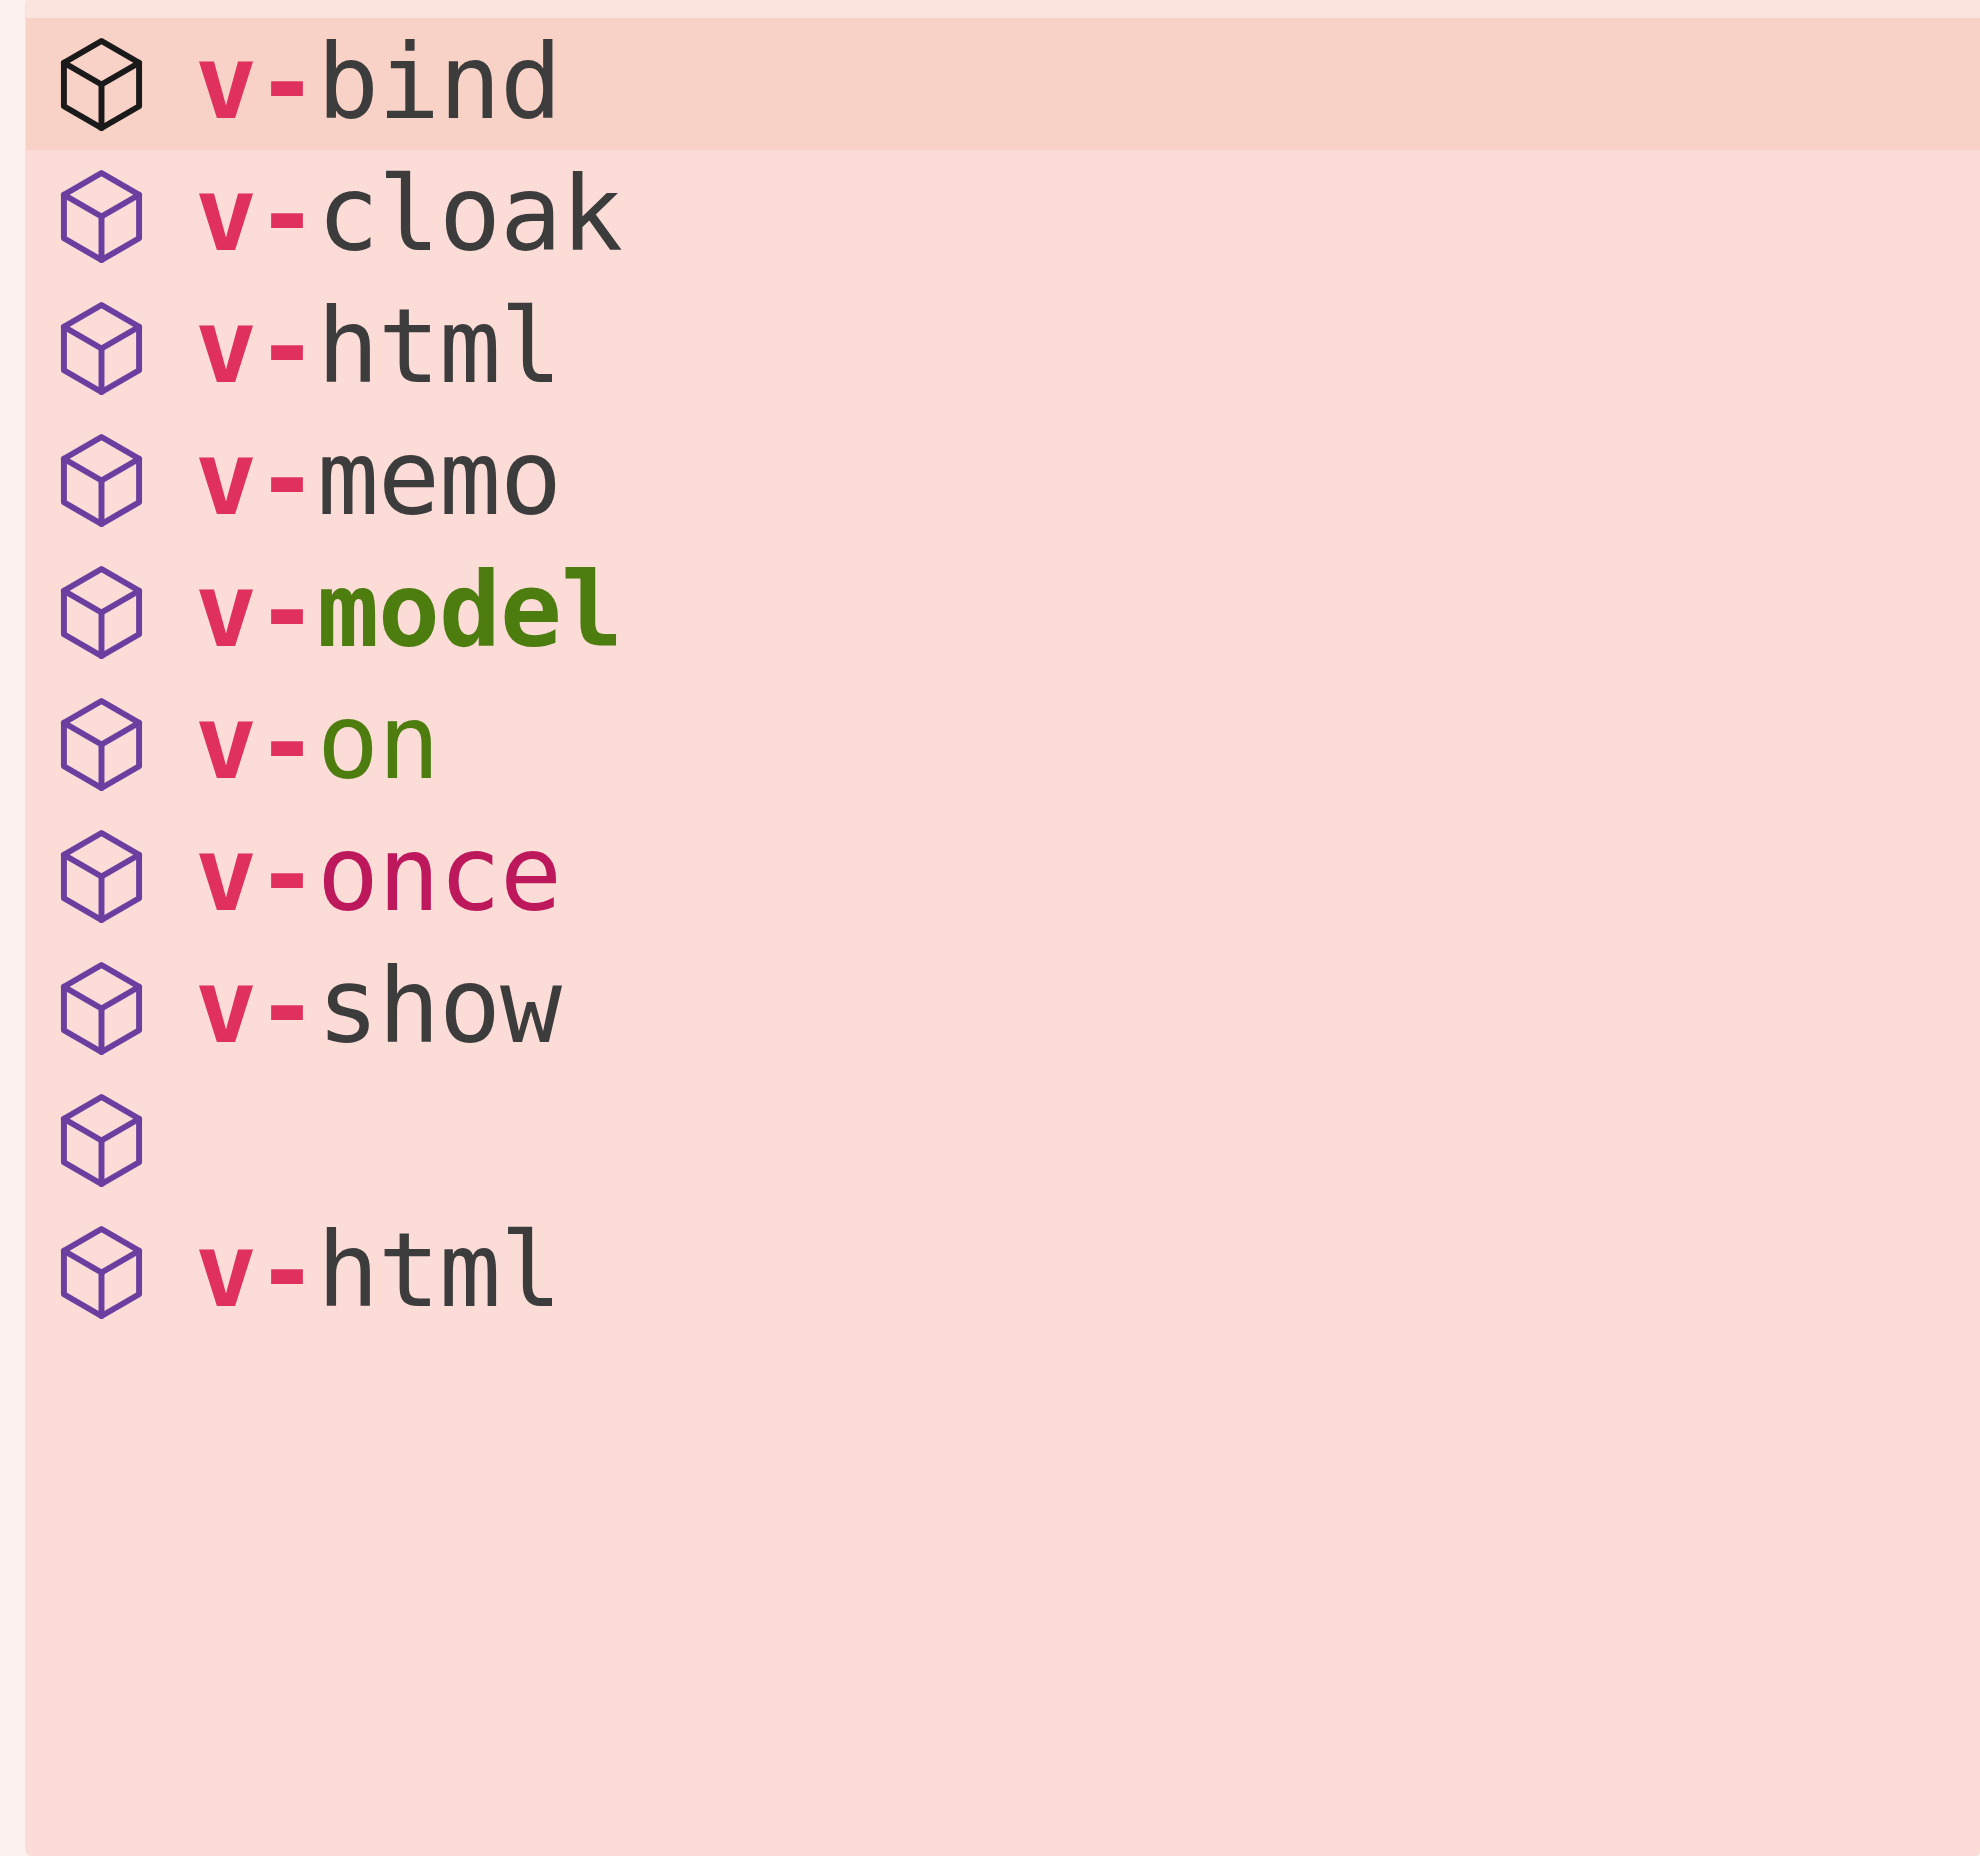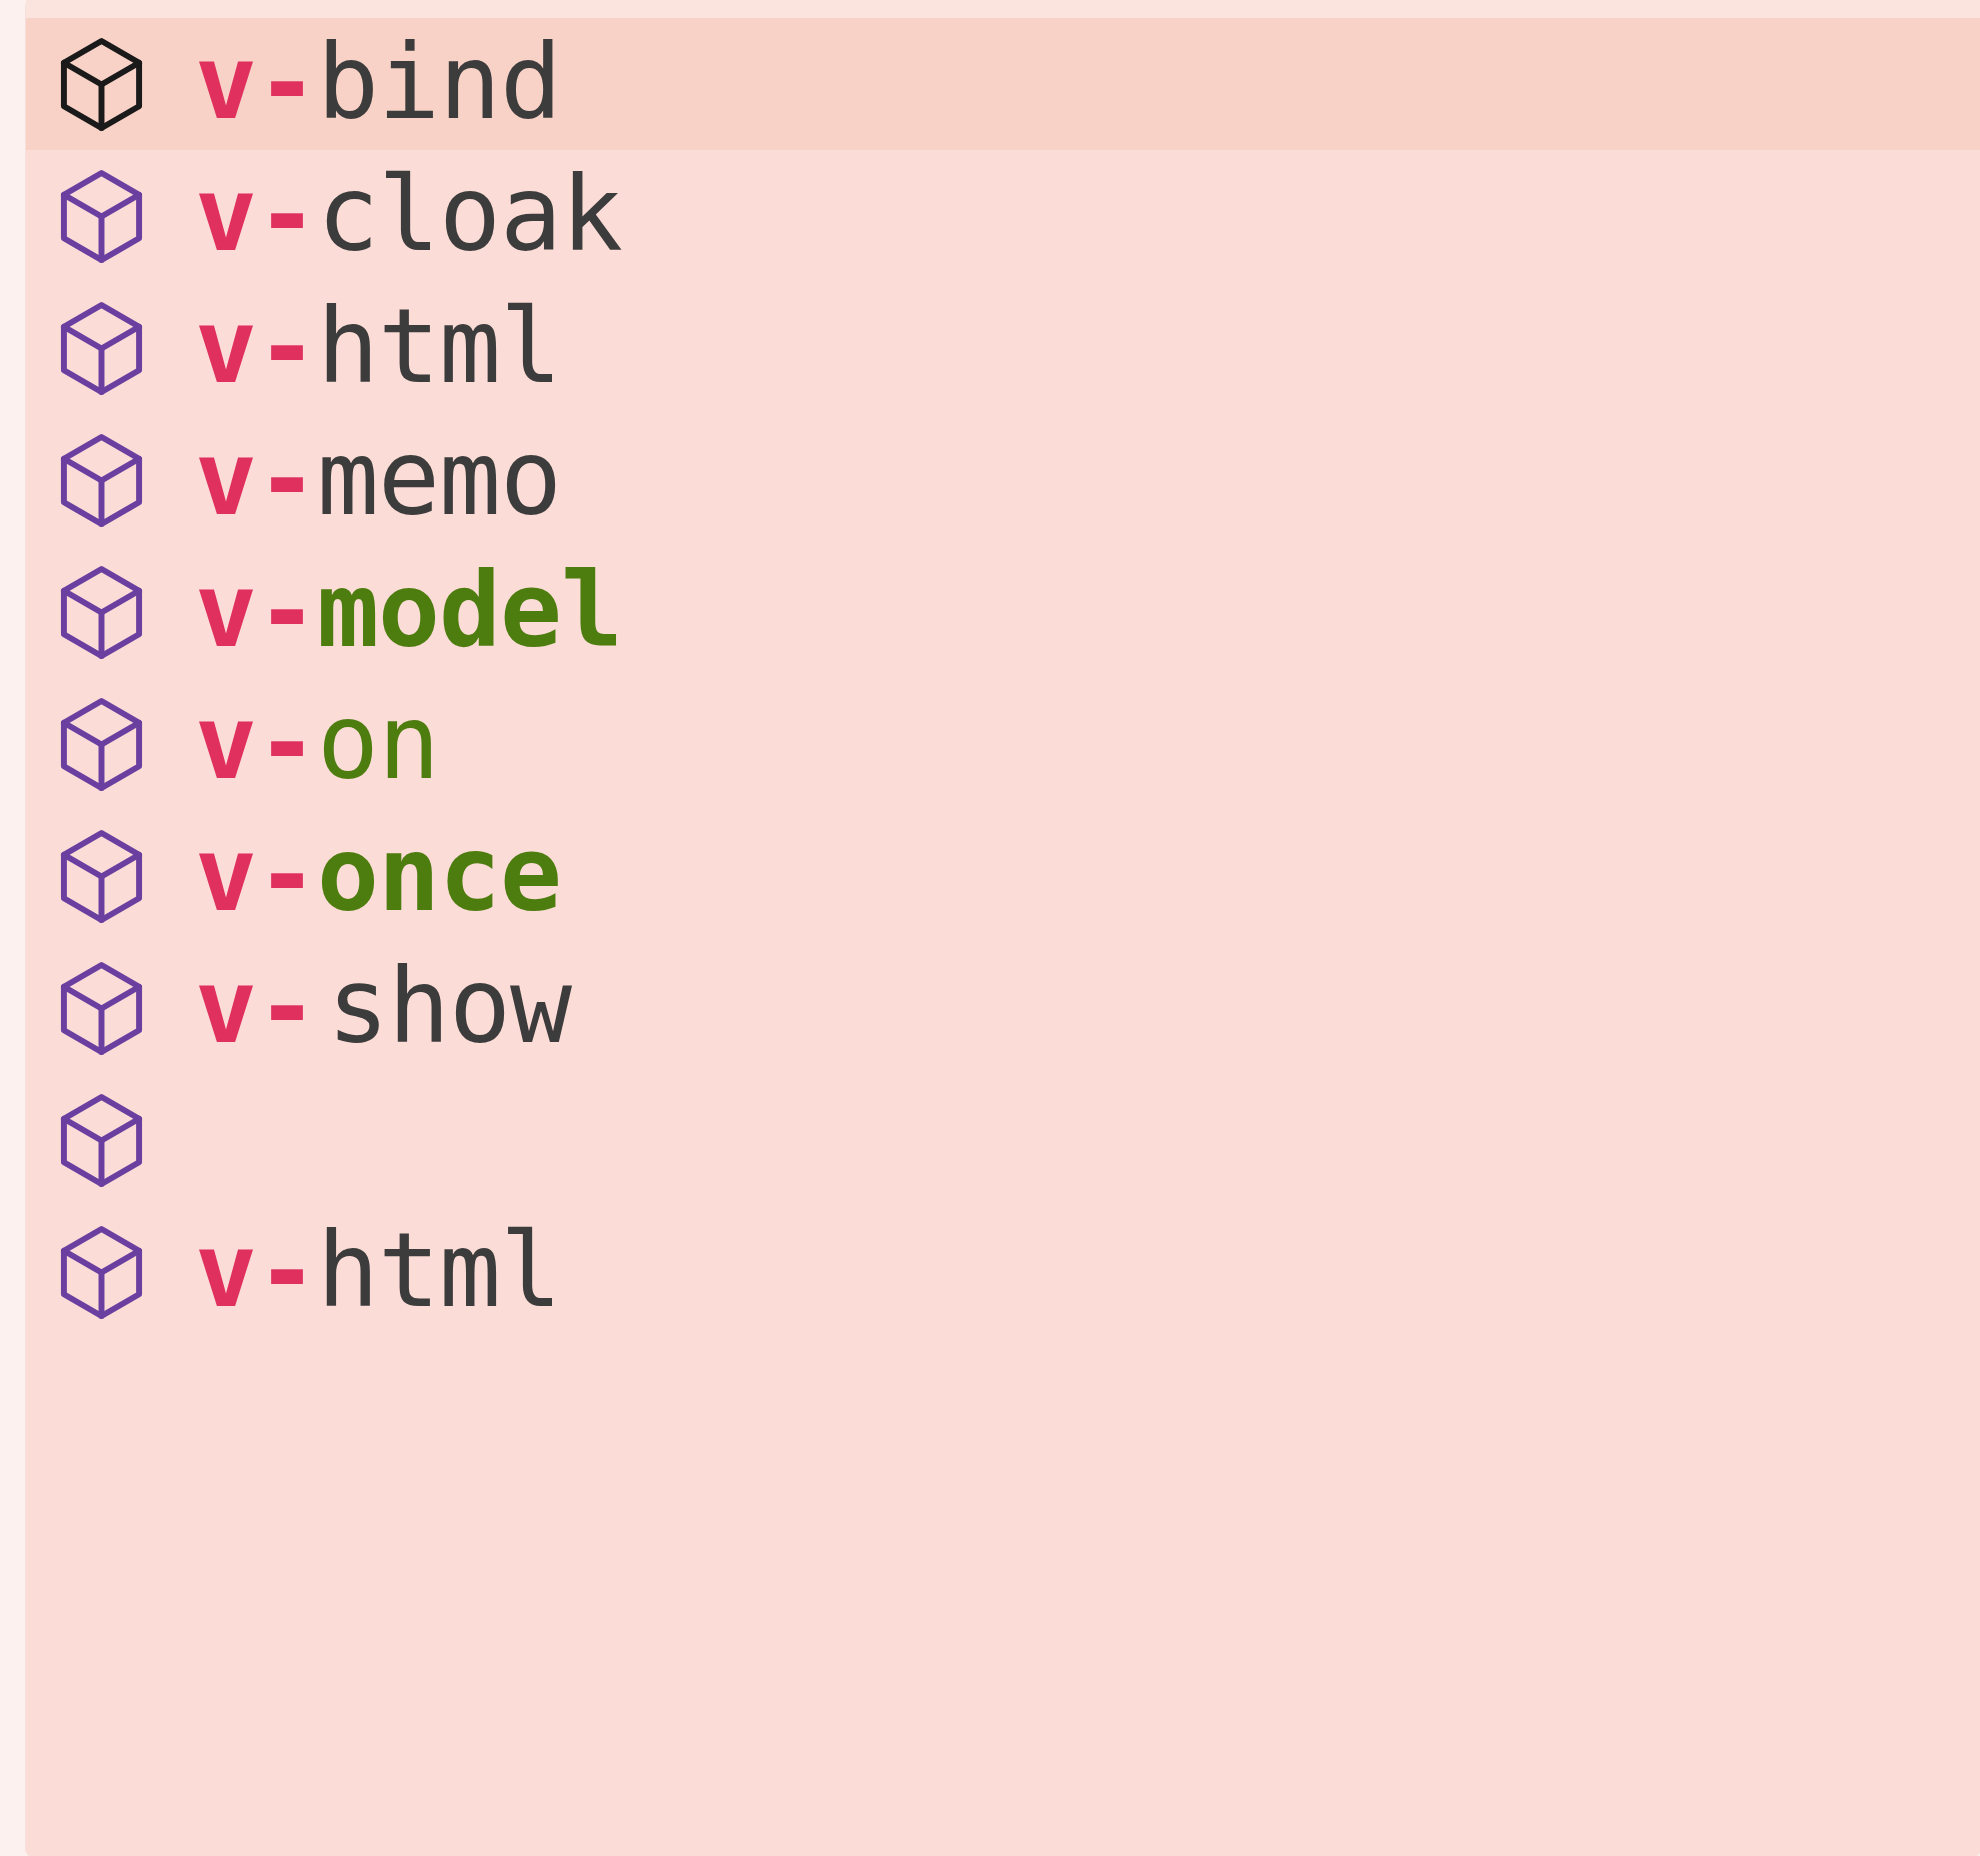"once" span.rest { color: #4d7c0f -> #be185d; font-weight: bold -> none }
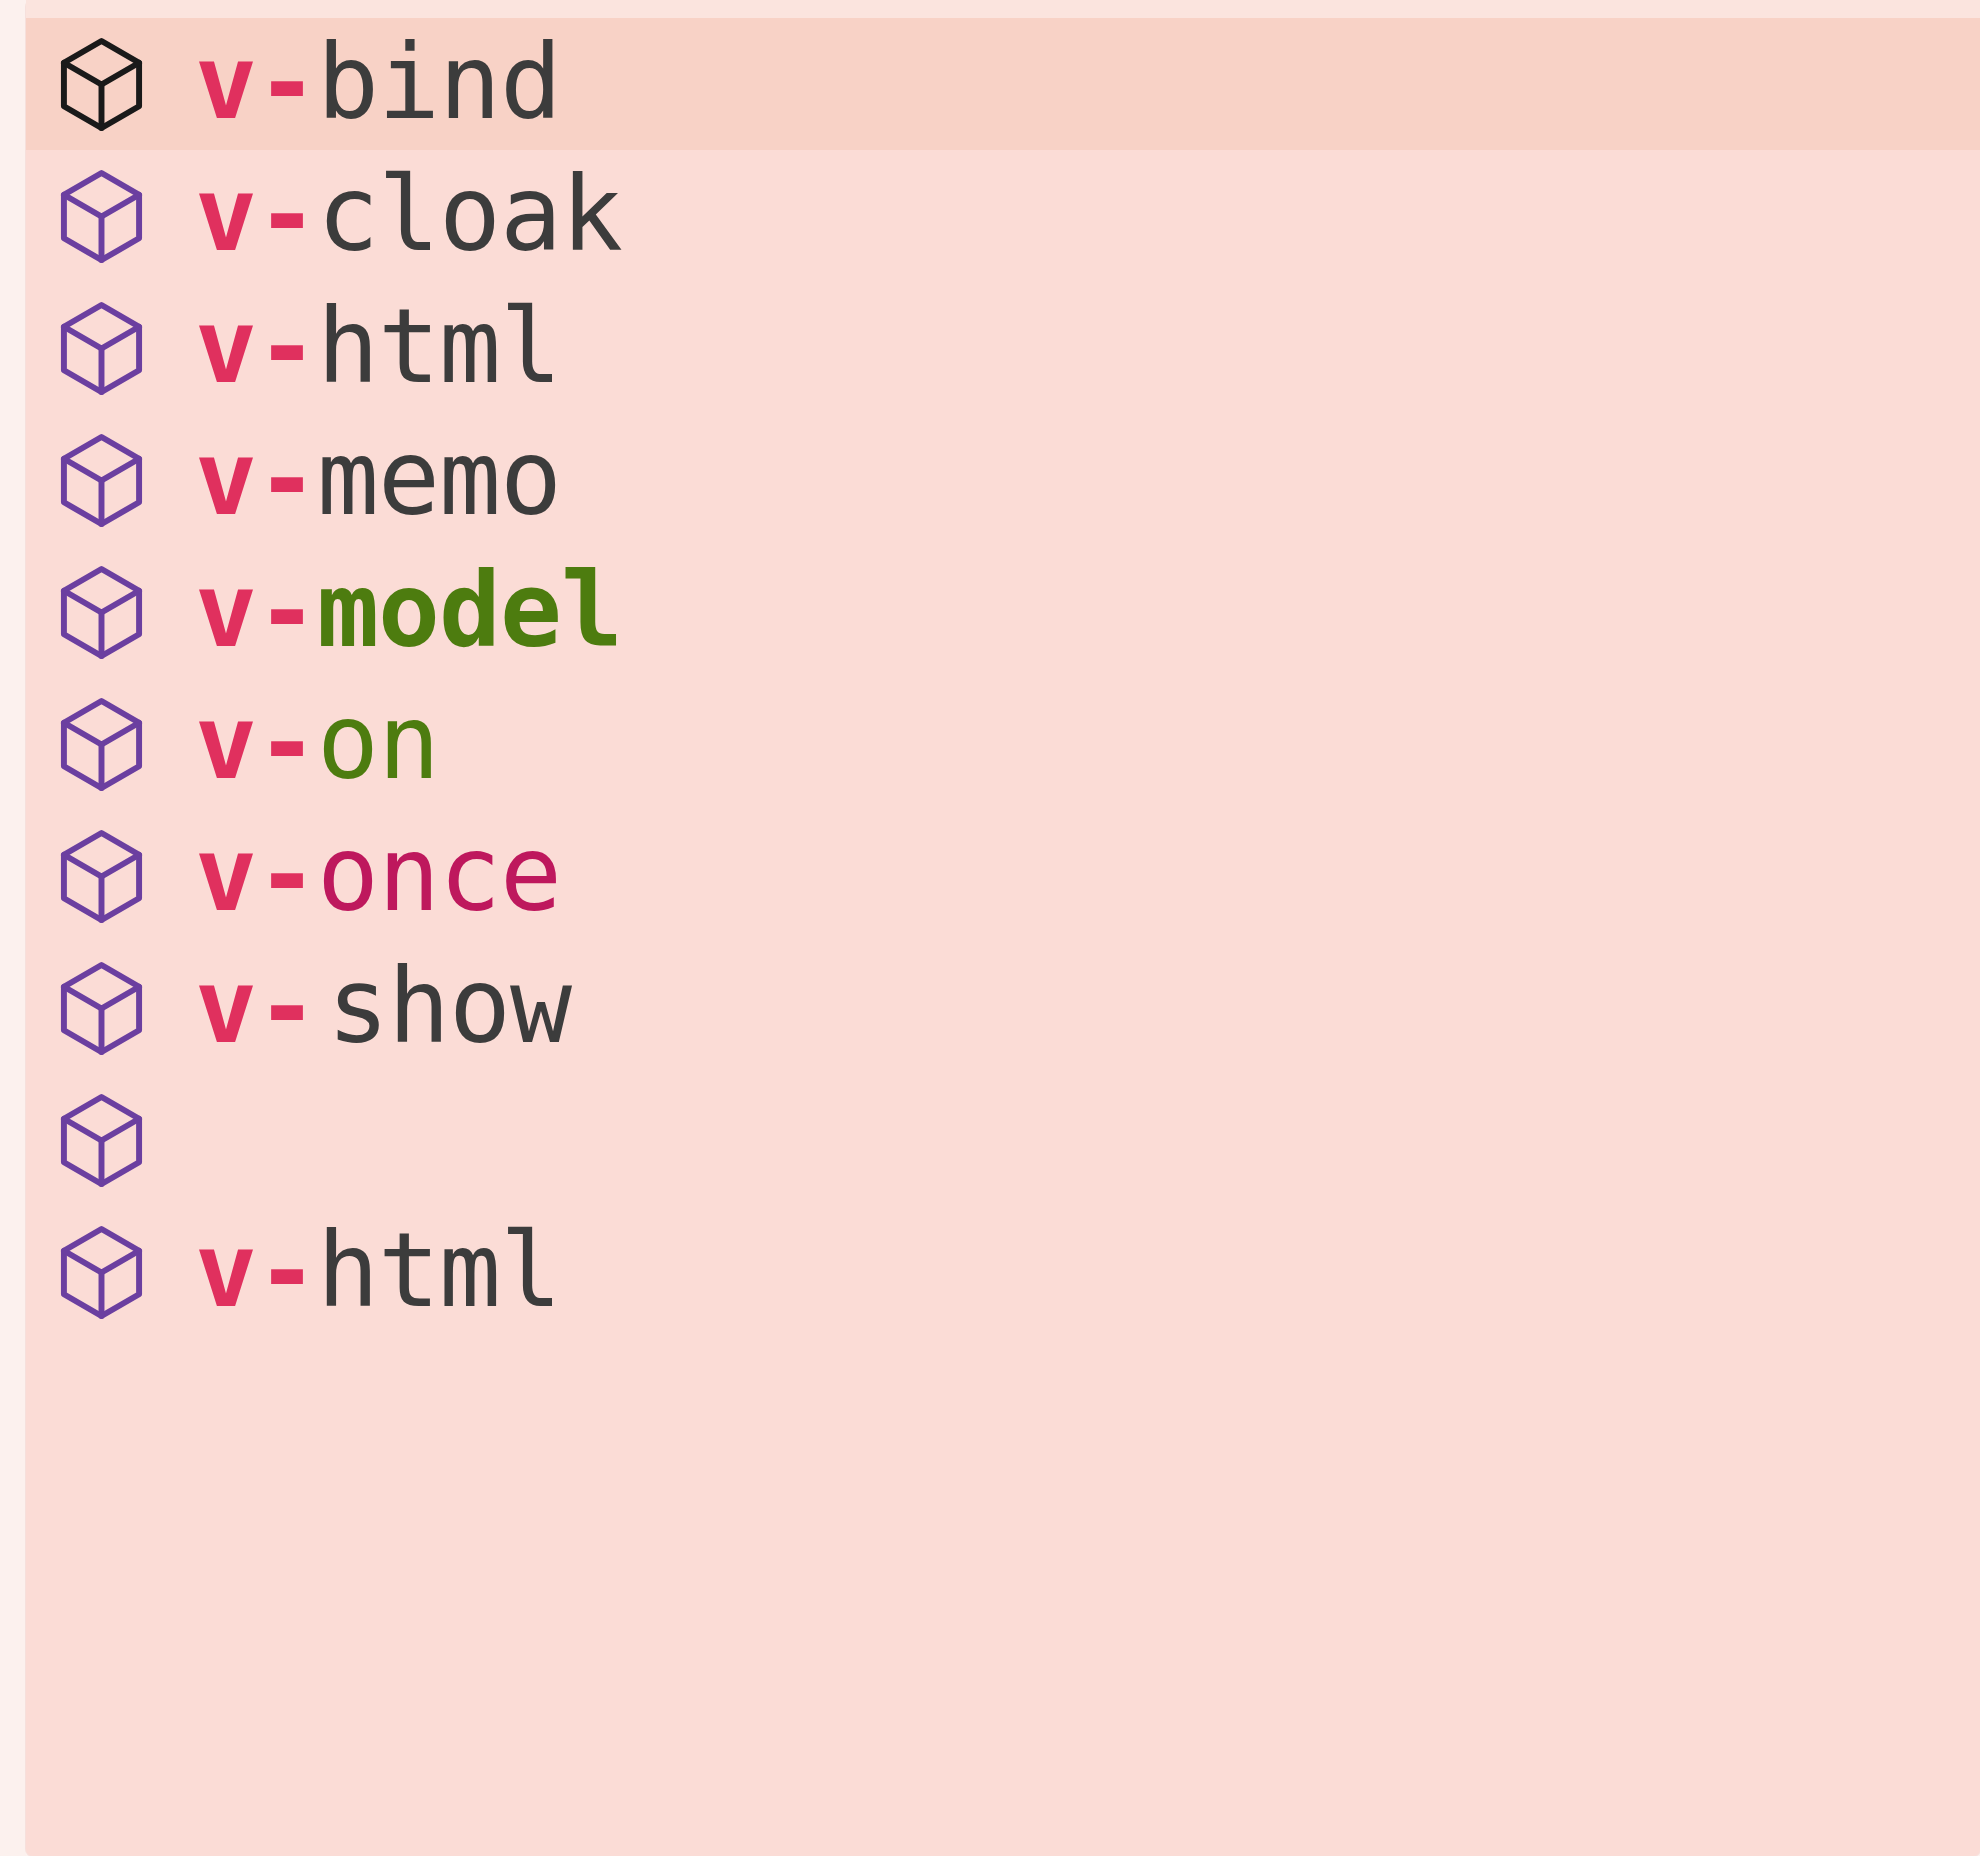"show" span.rest { margin-left: 10px -> none }
